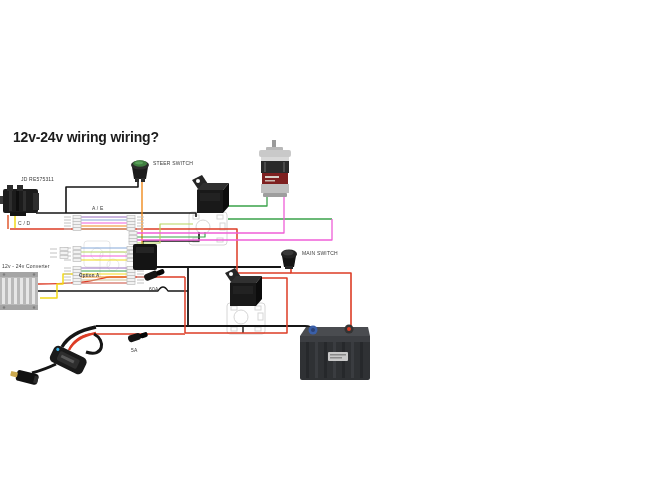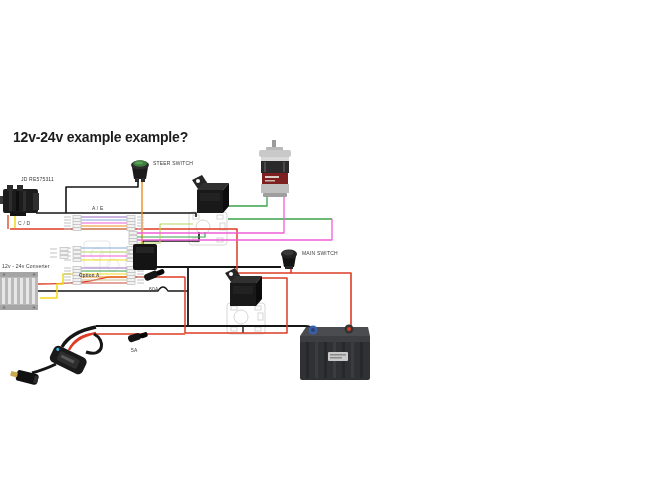"12v-24v example example?" div.title { text: example example -> wiring wiring }
